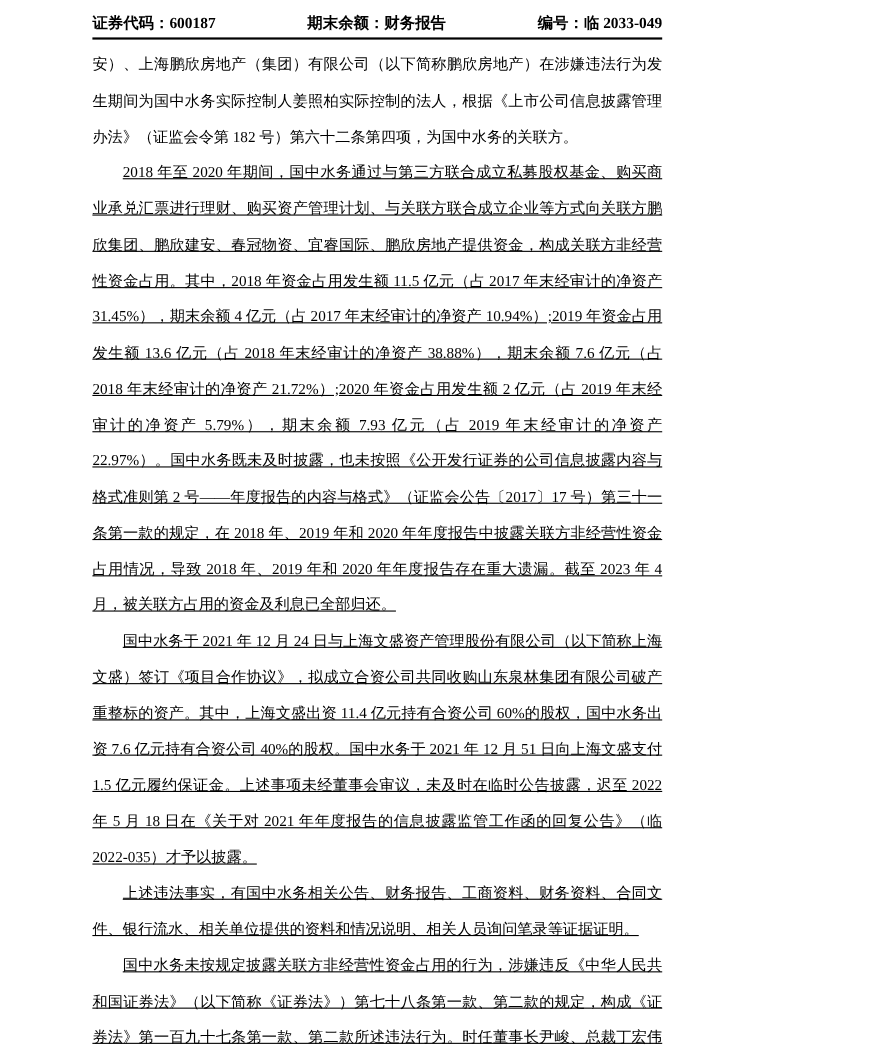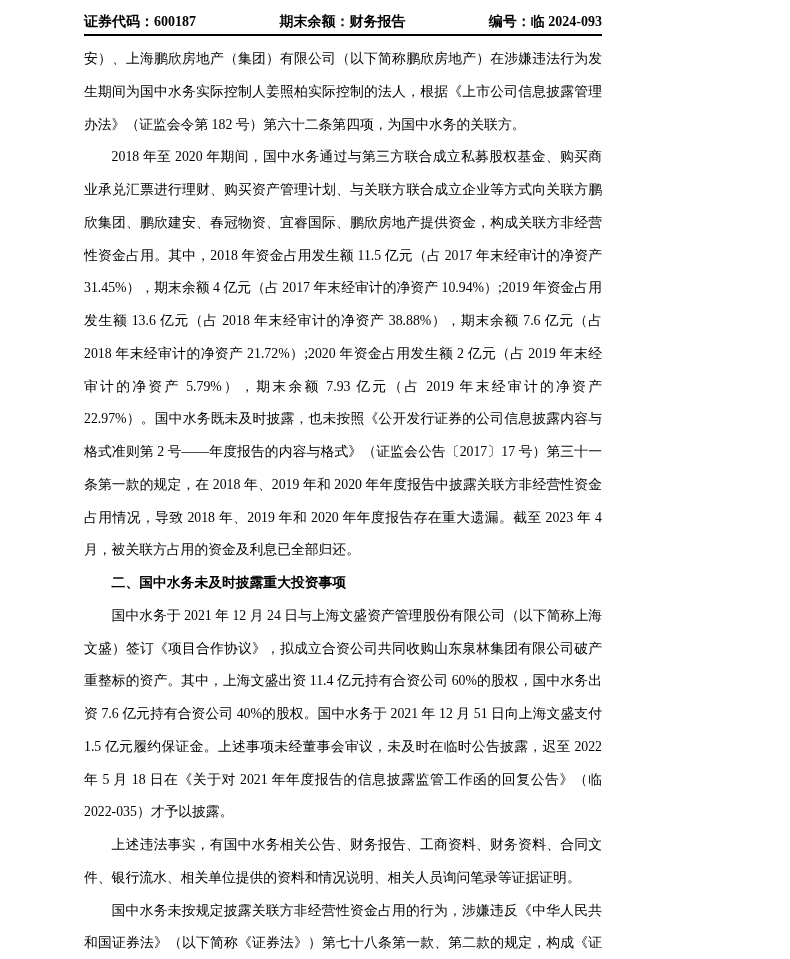"临 2024-093" span { text: 2024-093 -> 2033-049 }
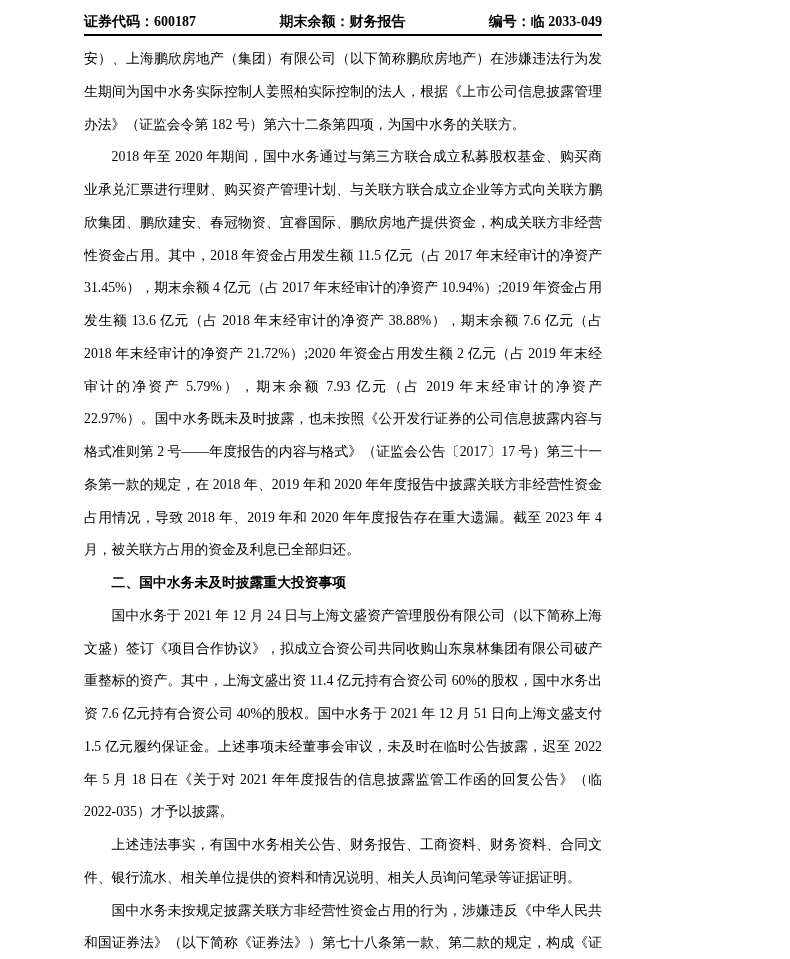"2018 年至 2020" .doc-body p.indent { text-decoration: none -> underline }
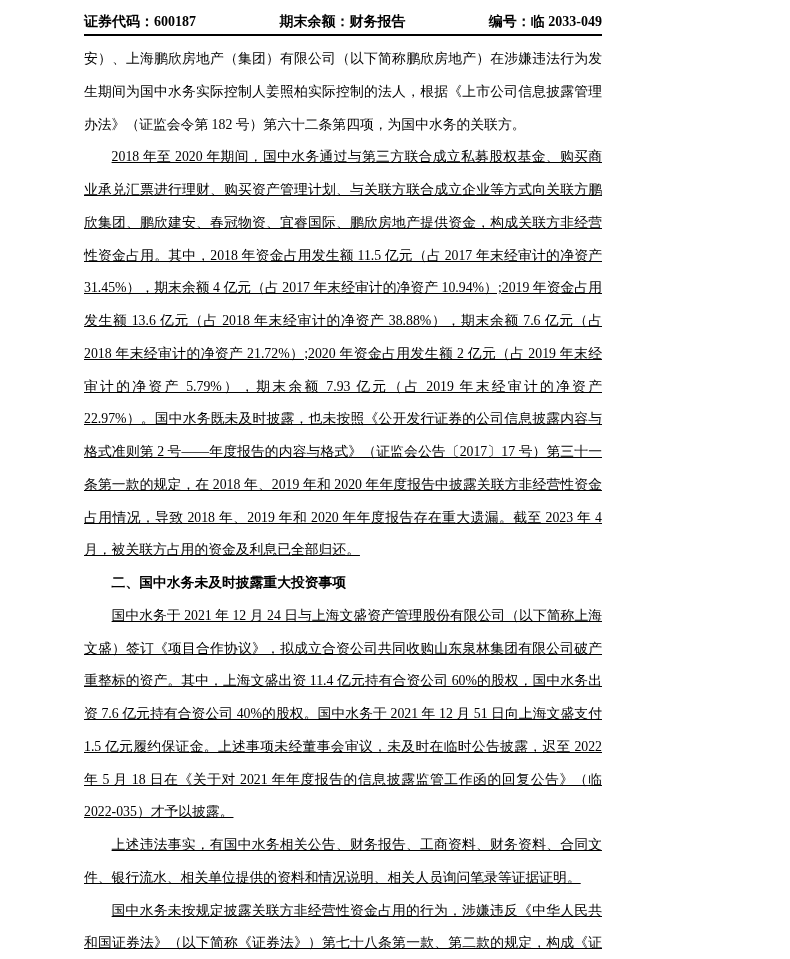"二、国中水务未及时披露重大投资事项" p.heading { html: <p>二、国中水务未及时披露重大投资事项</p> -> none }
